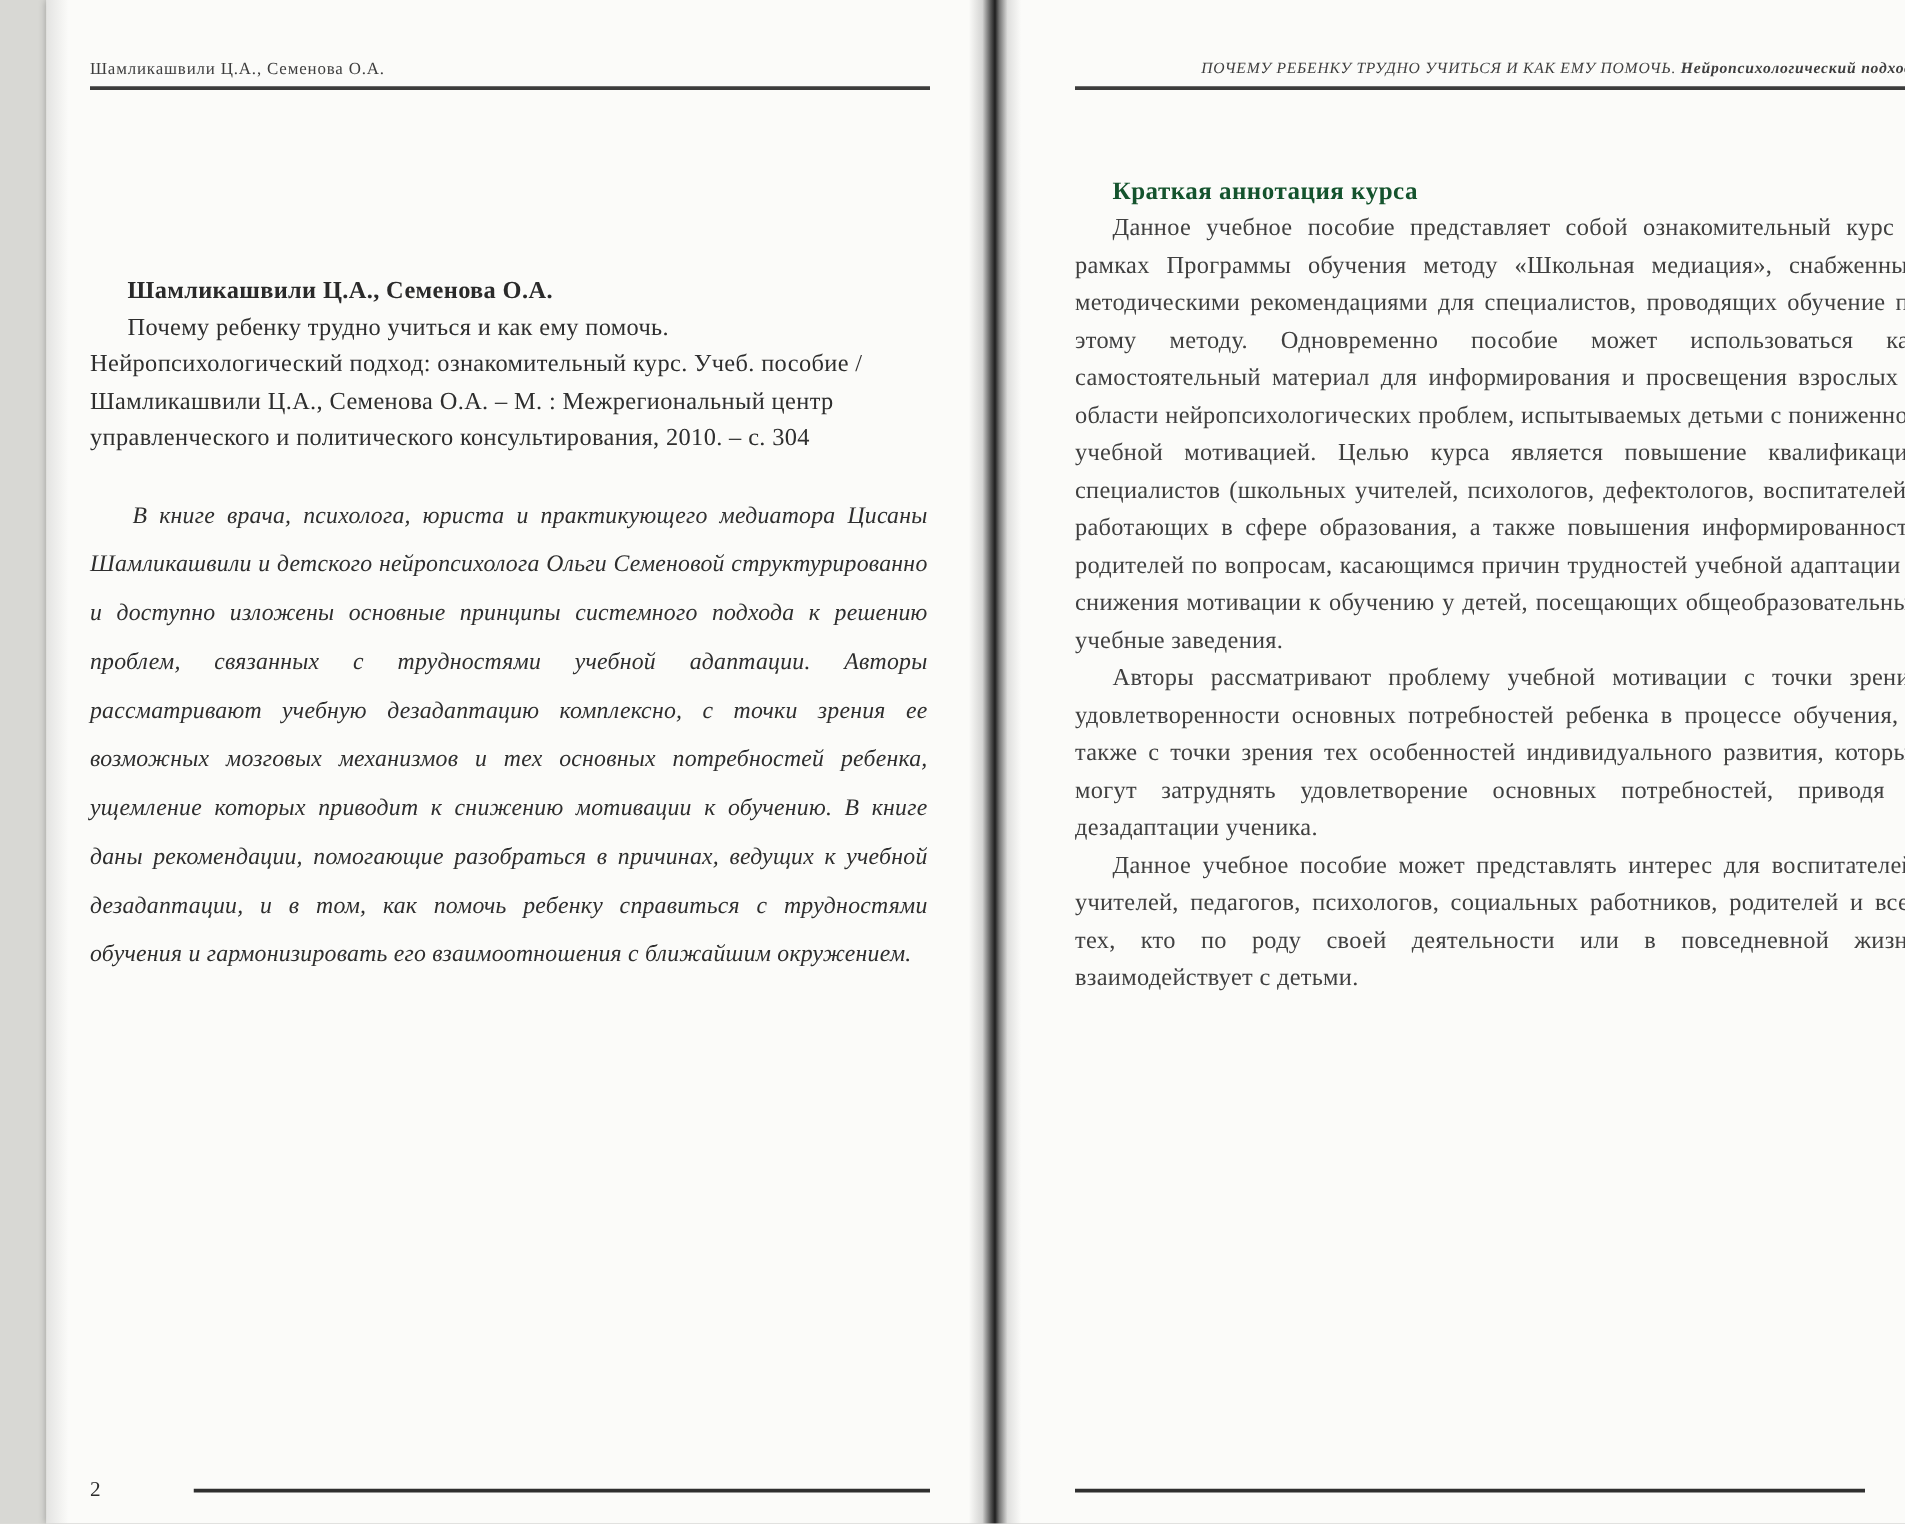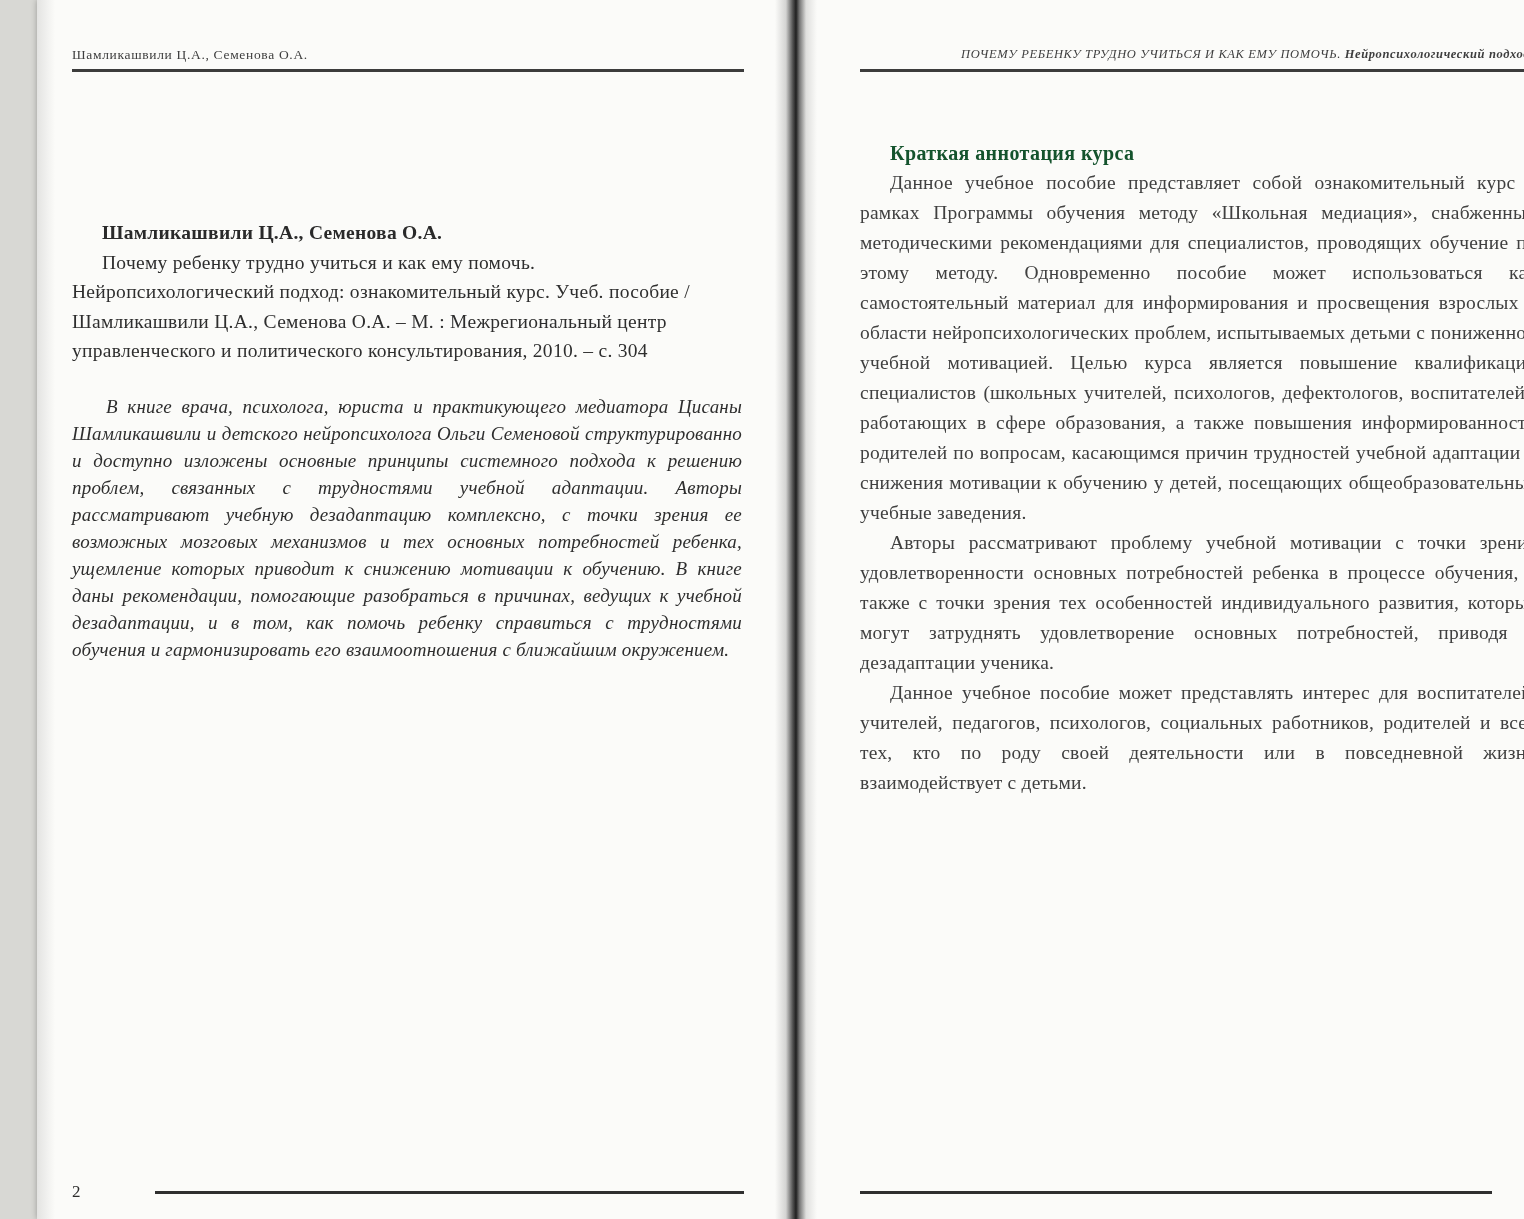"В книге врача, психолога, юриста" .annot { line-height: 27px -> 39px }
